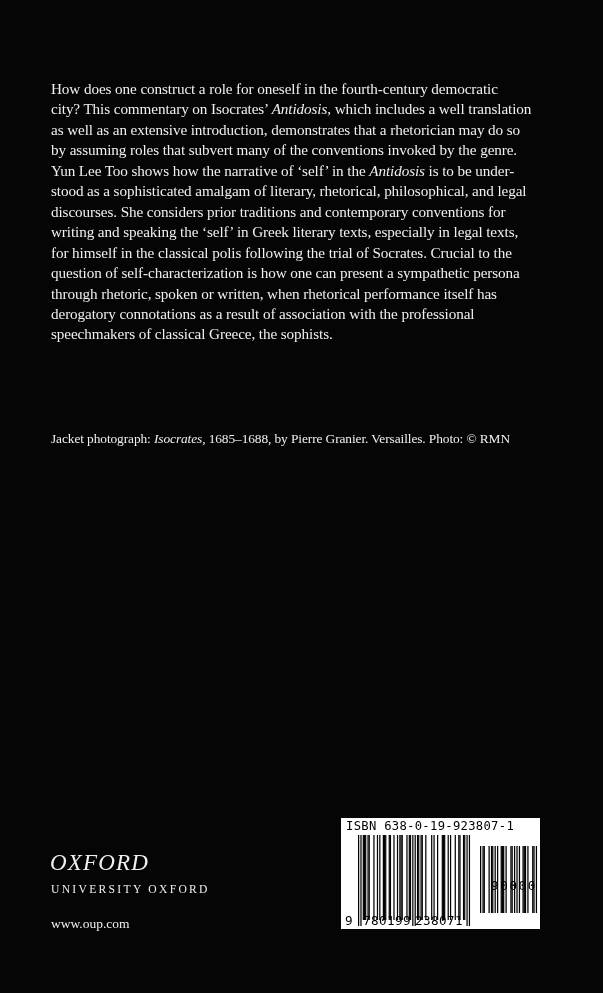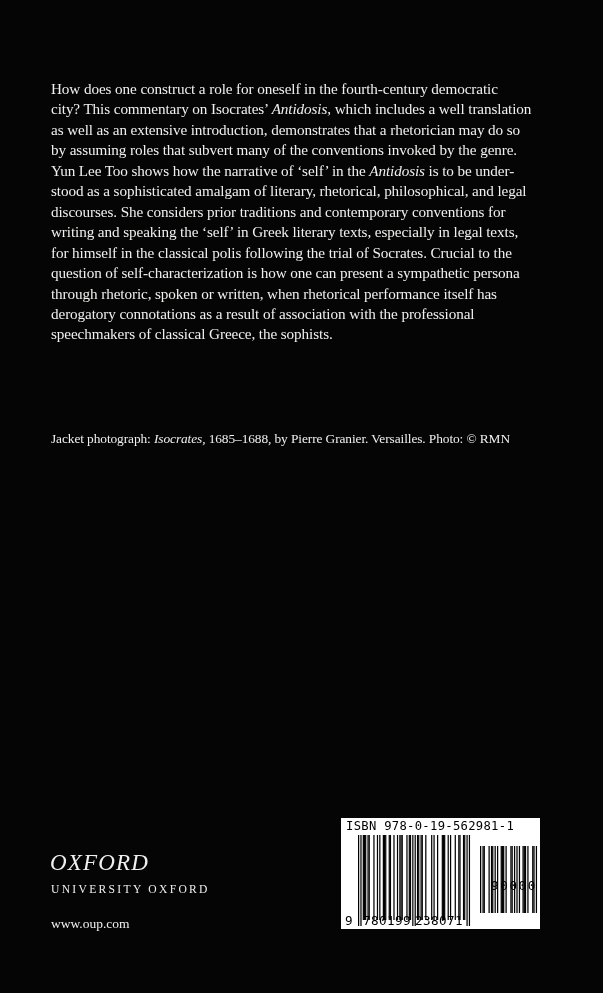"ISBN 978-0-19-562981-1" div.isbn-text { text: 978-0-19-562981-1 -> 638-0-19-923807-1 }
